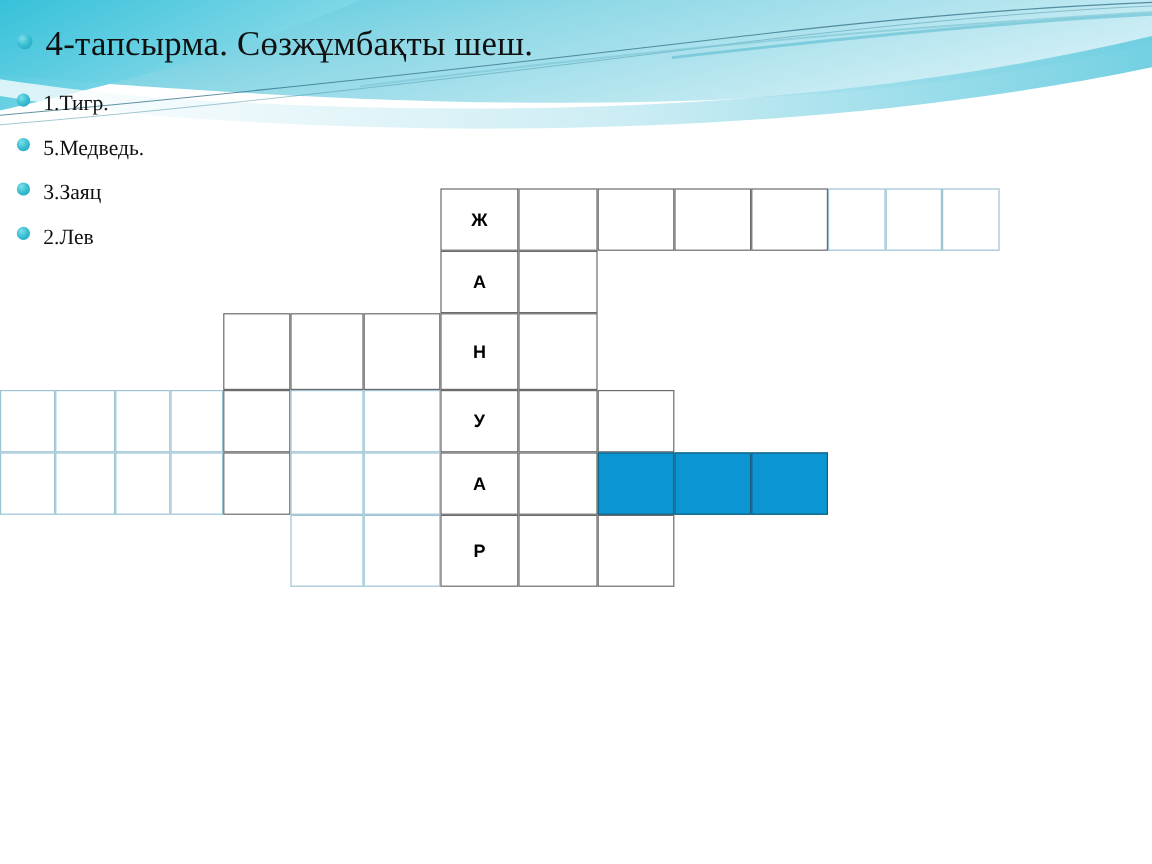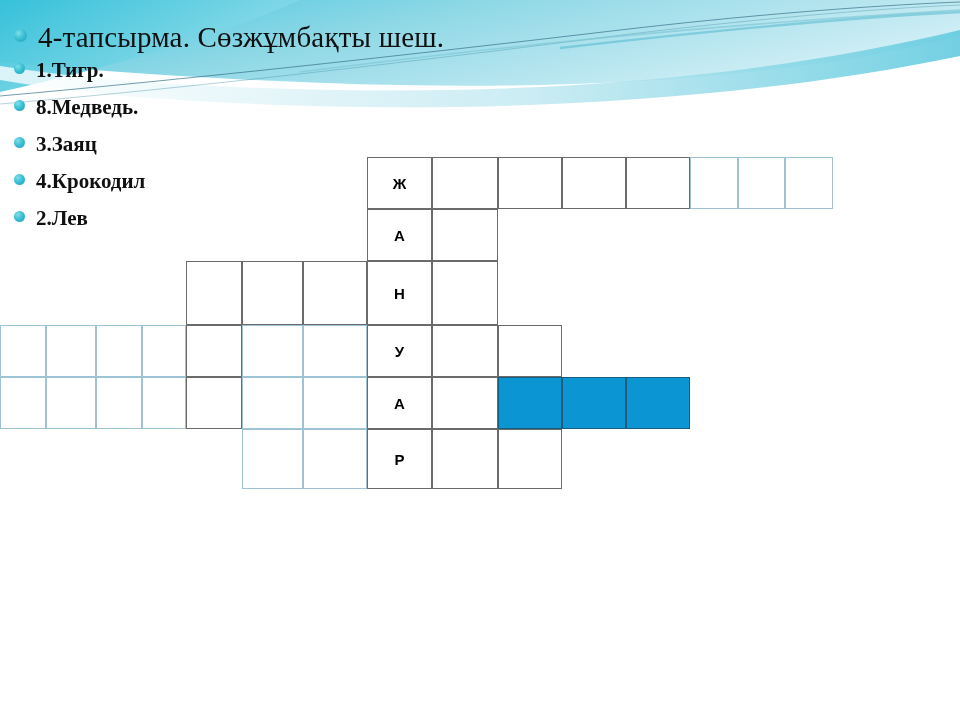"4-тапсырма. Сөзжұмбақты шеш." .bullet-row { margin-bottom: 4px -> 20px }
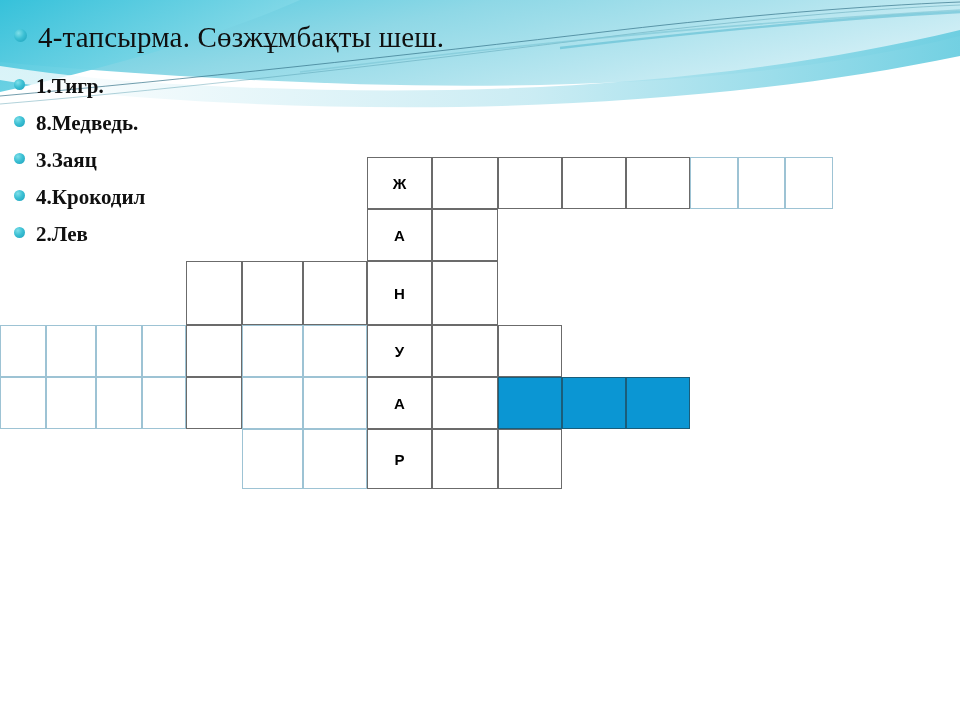"1.Тигр." .lvl-item .bullet-text { font-size: 21px -> 18px; font-weight: bold -> normal }
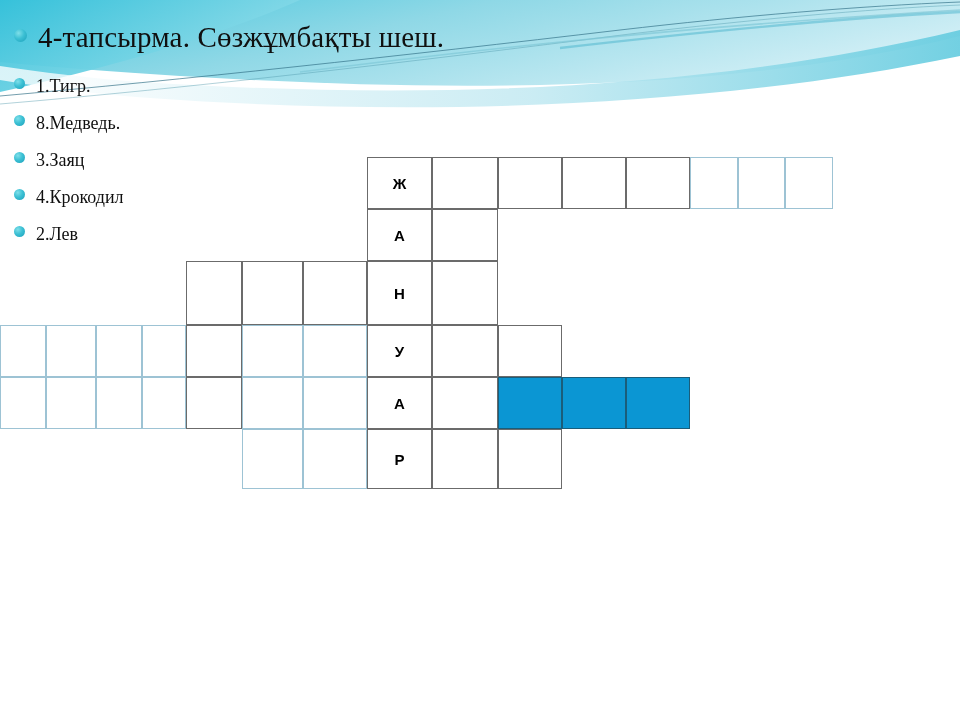"8.Медведь." span.bullet-text { text: 8.Медведь -> 5.Медведь }
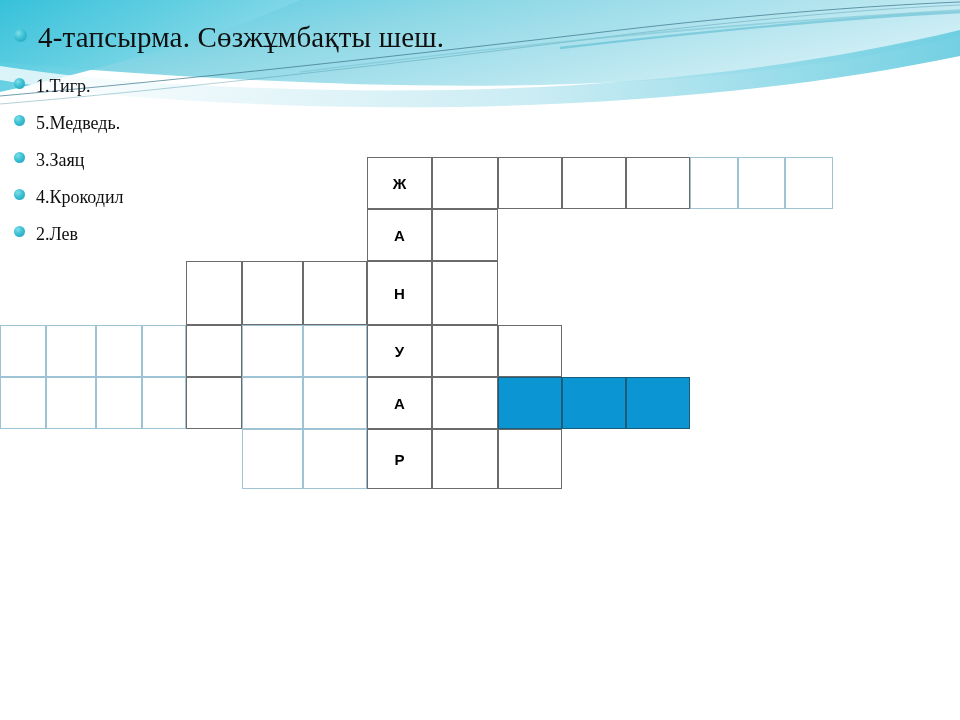"4.Крокодил" div.bullet-row { html: <div> <span></span> <span>4.Крокодил</span> </div> -> none }
